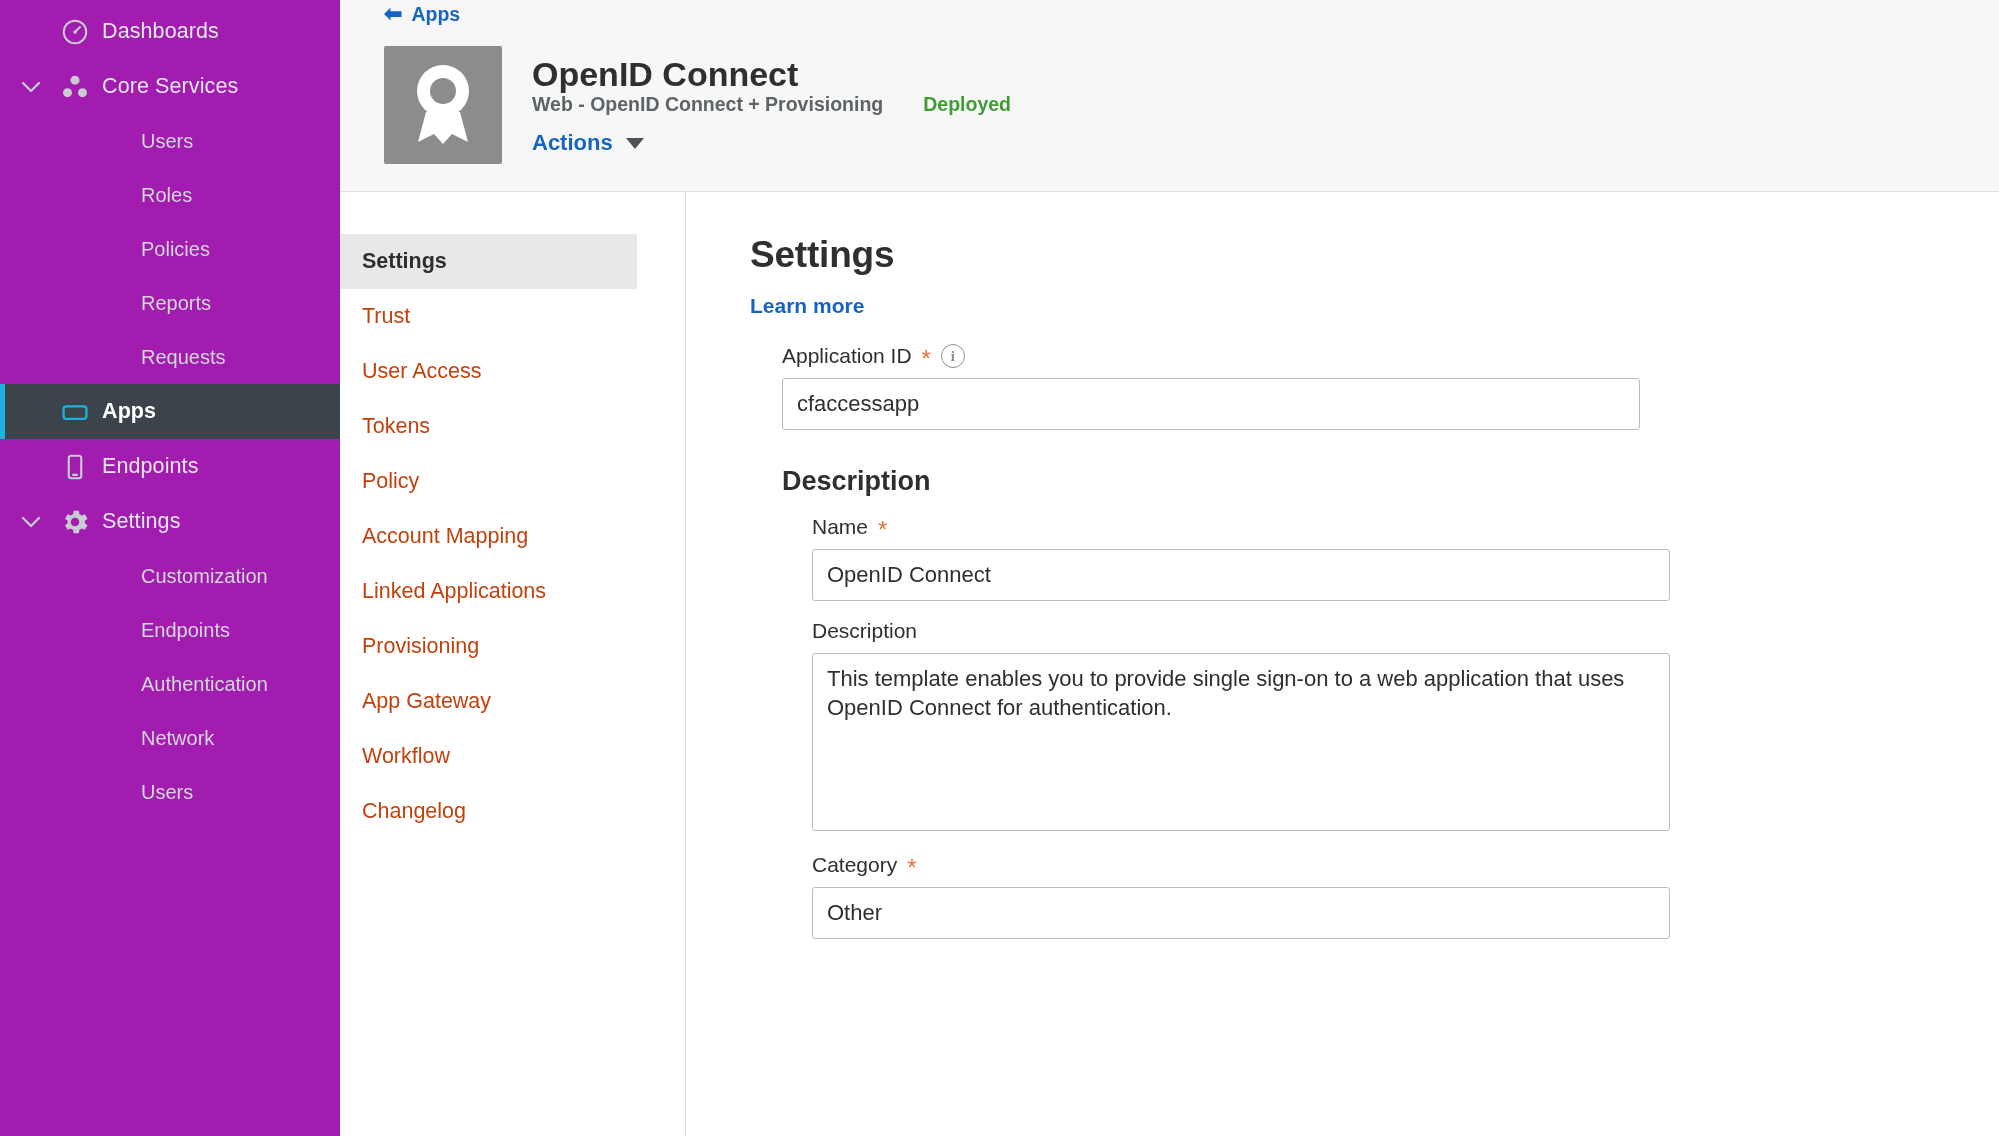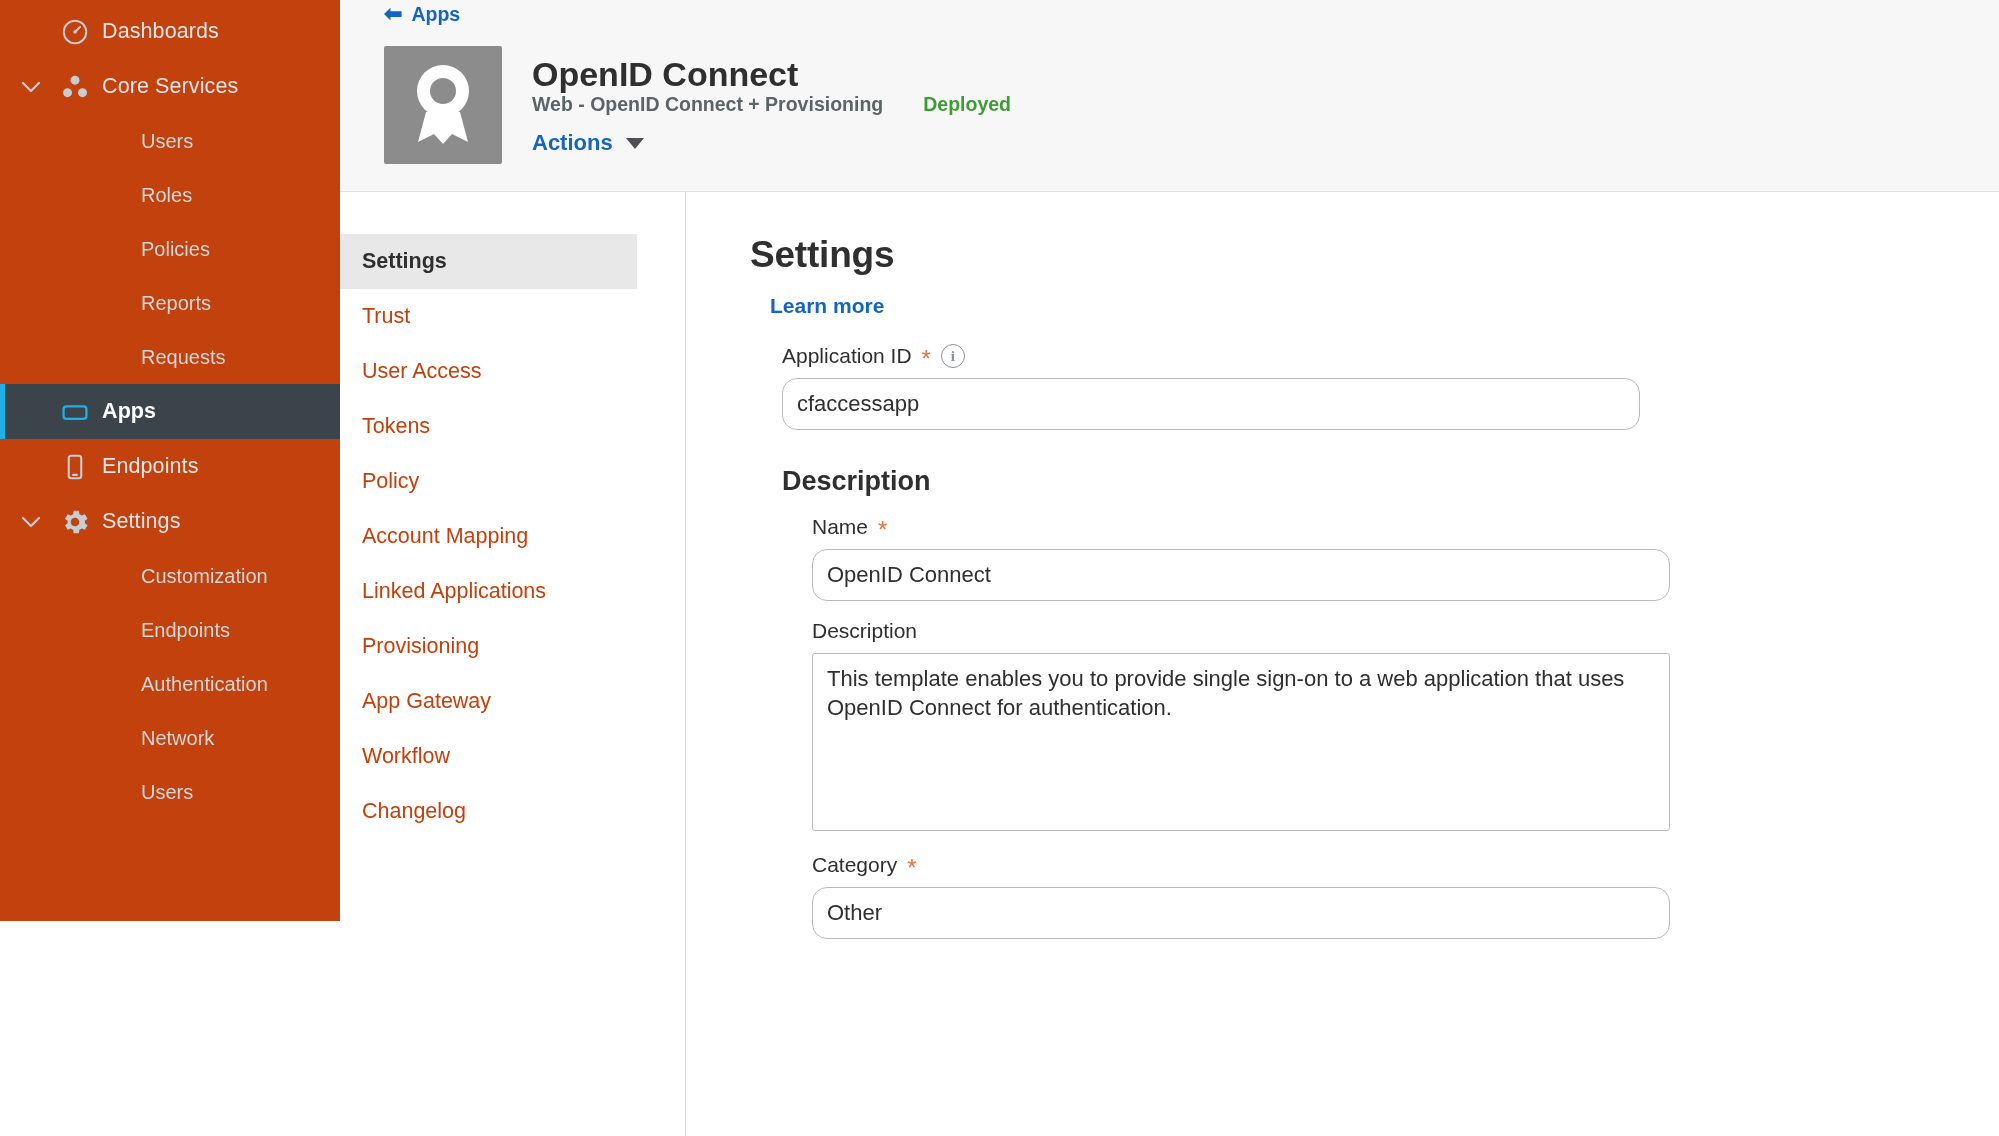"Dashboards" .sidebar { background: #c2410c -> #a21caf; height: 921px -> 1136px }
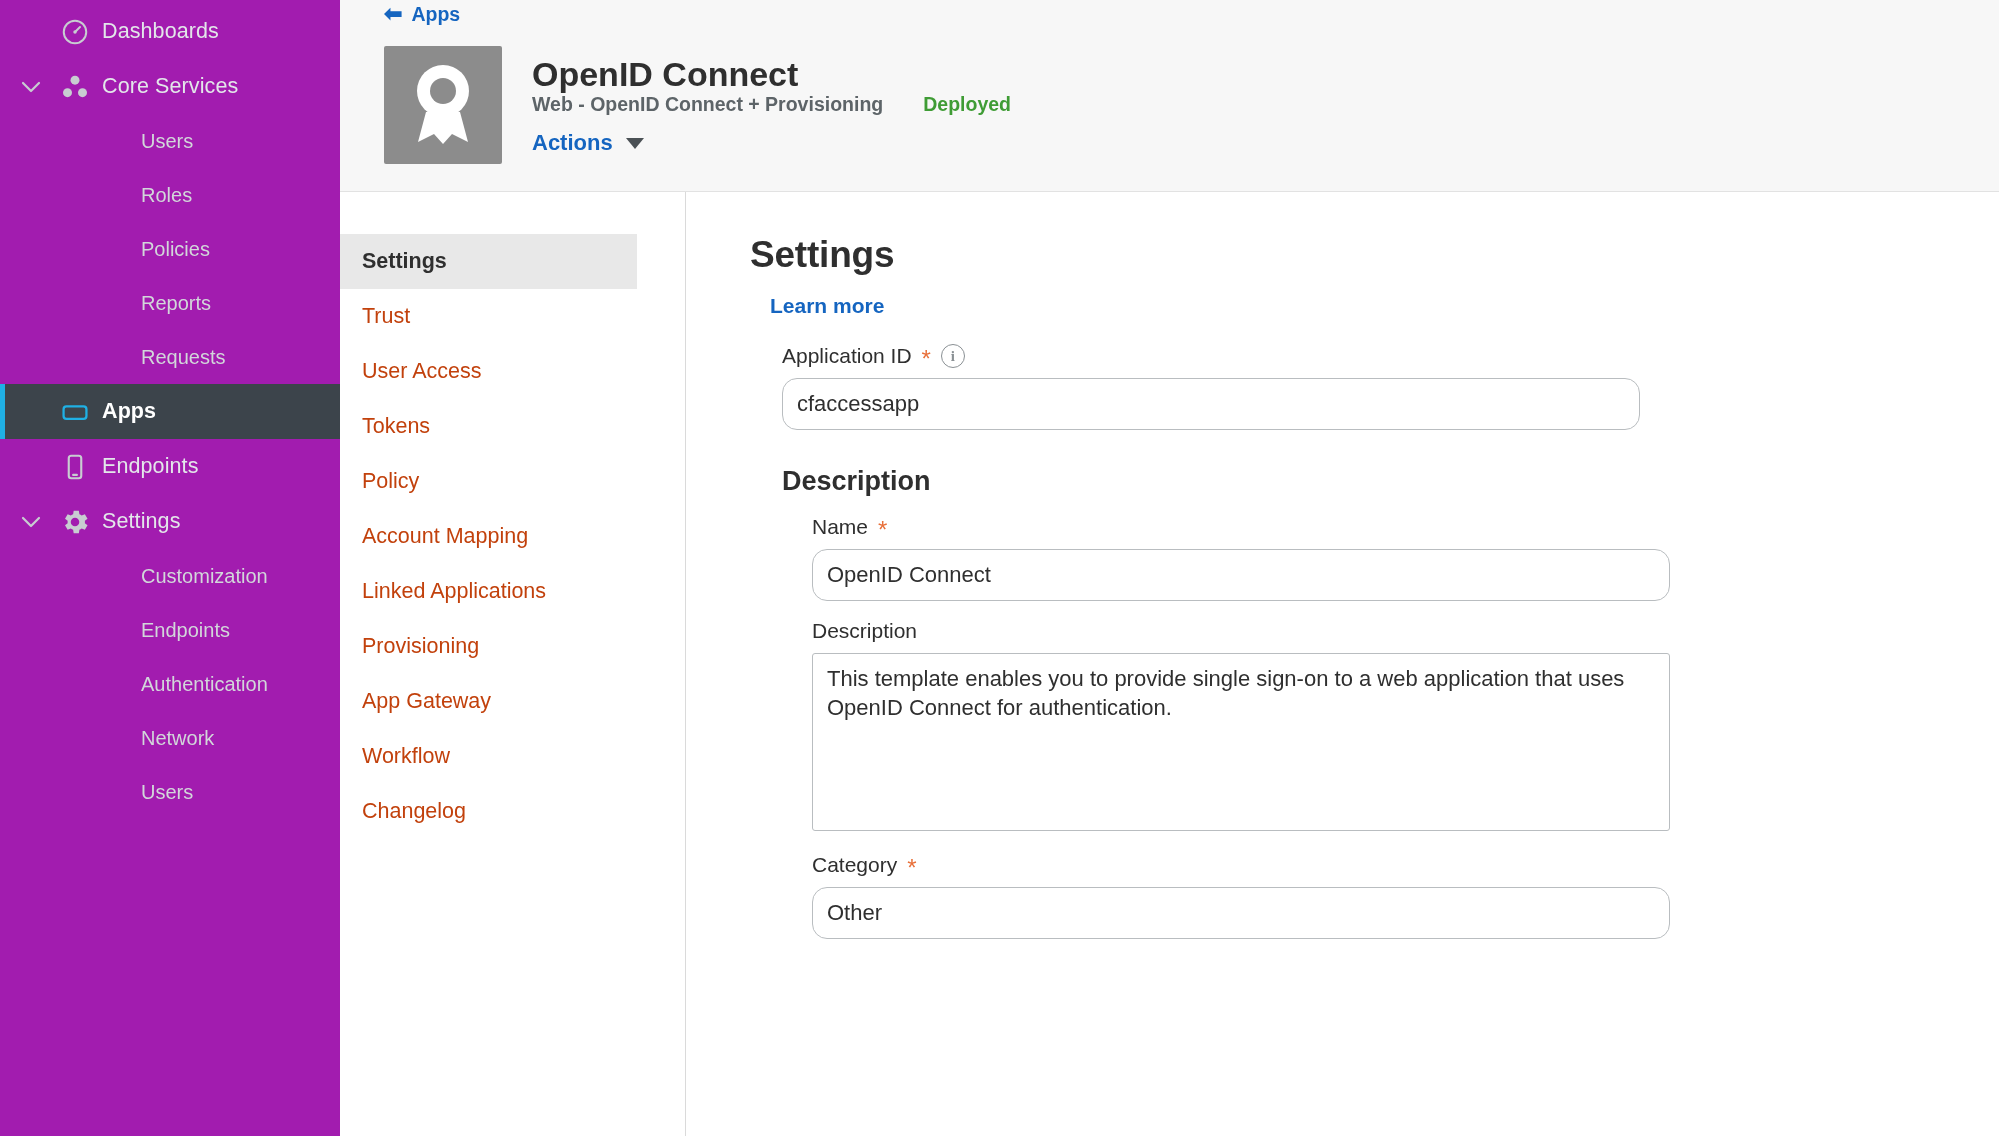"Learn more" .learn-more { margin-left: 20px -> none }
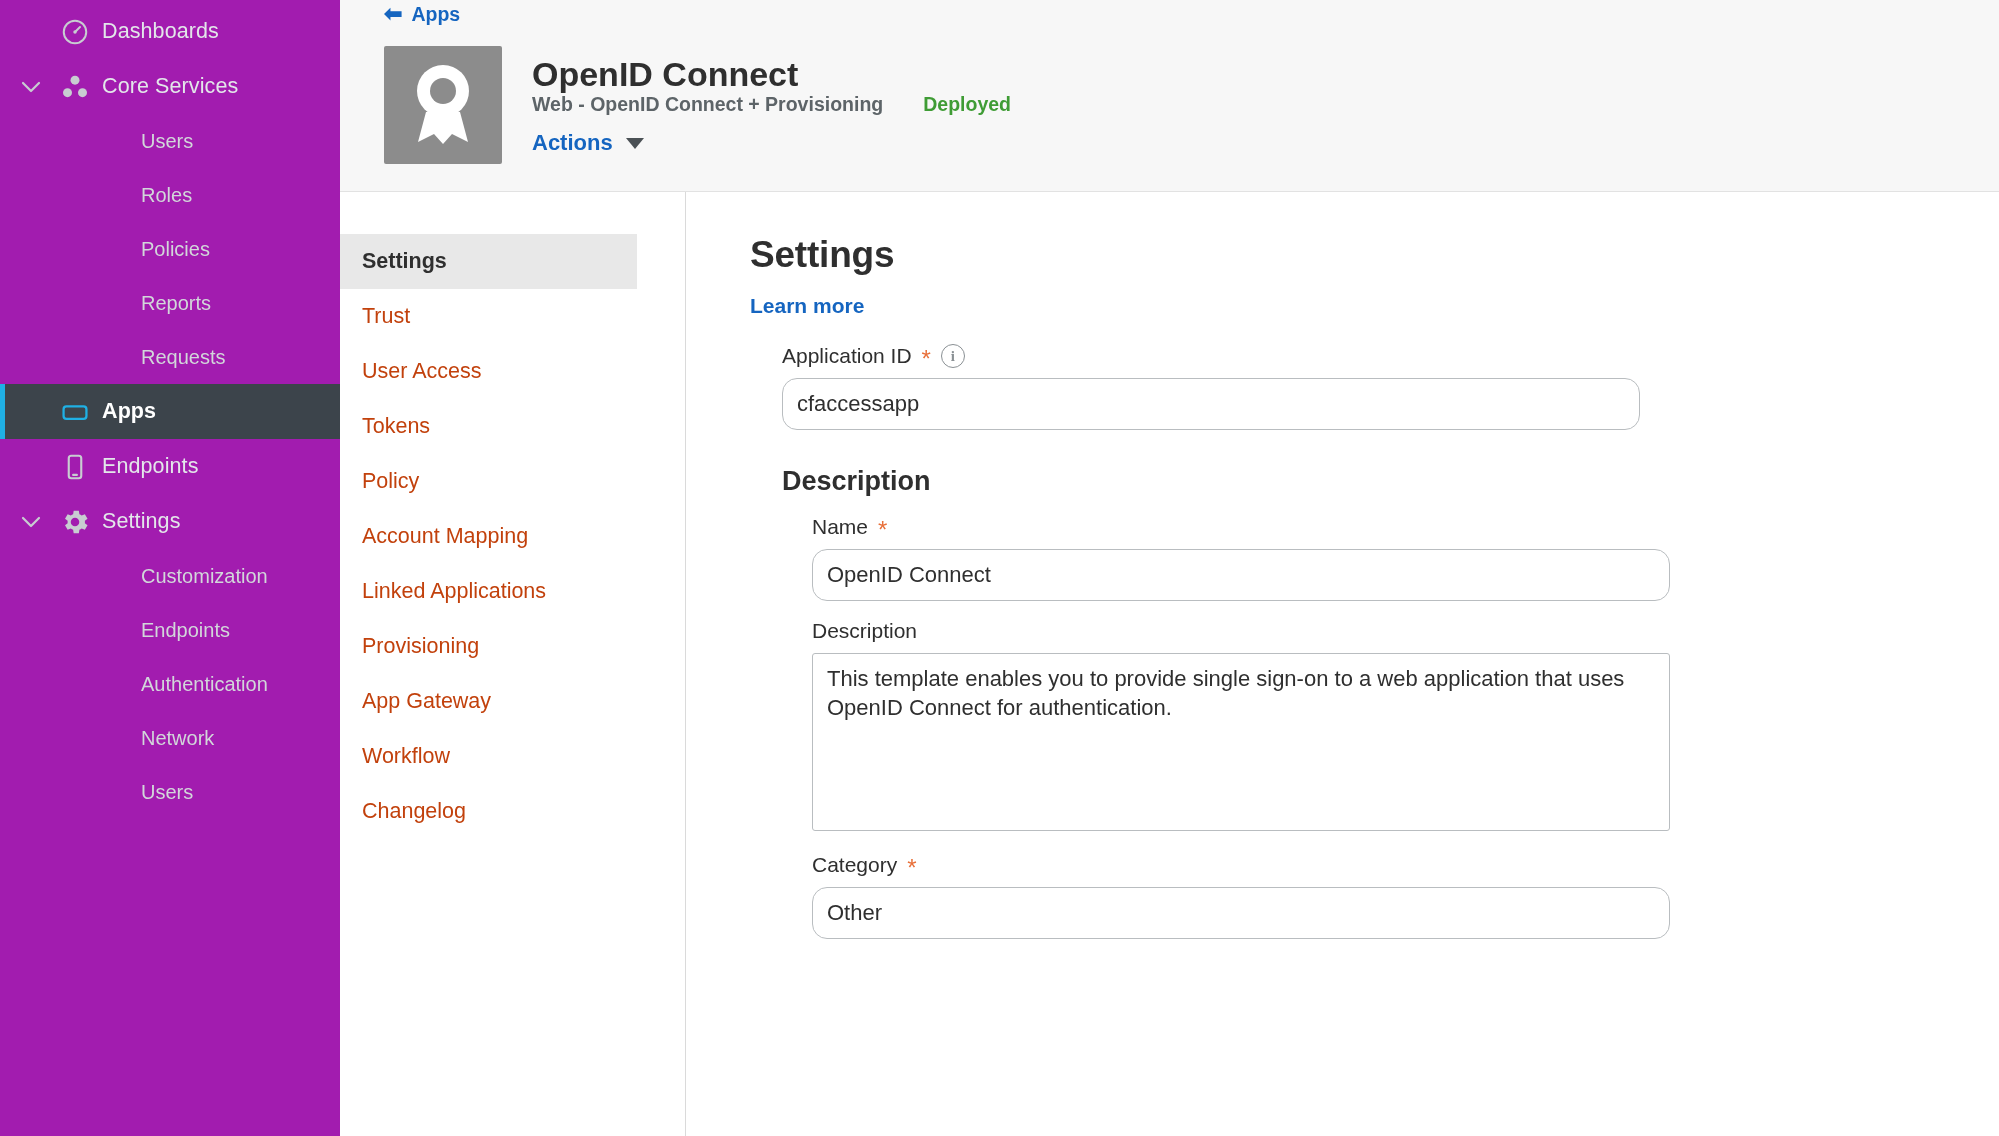"cfaccessapp" .text-input { border-radius: 15px -> 3px }
